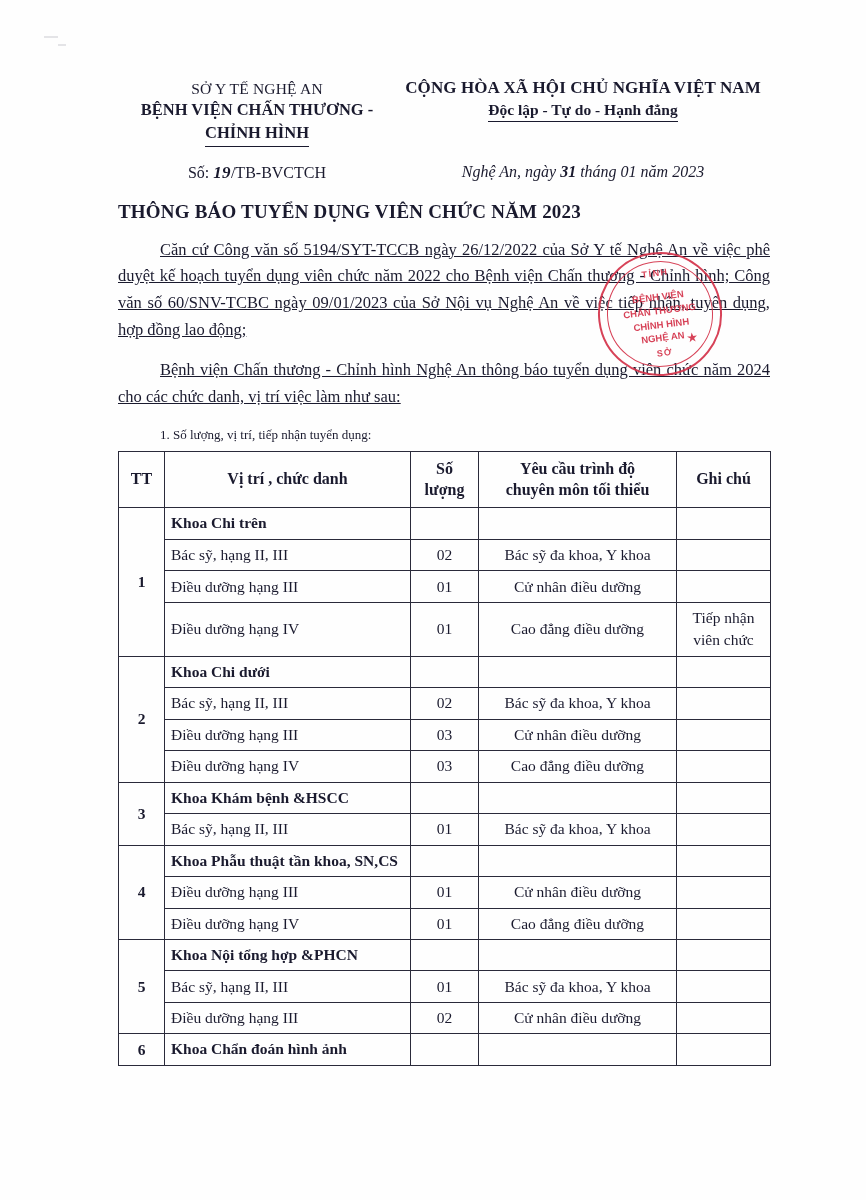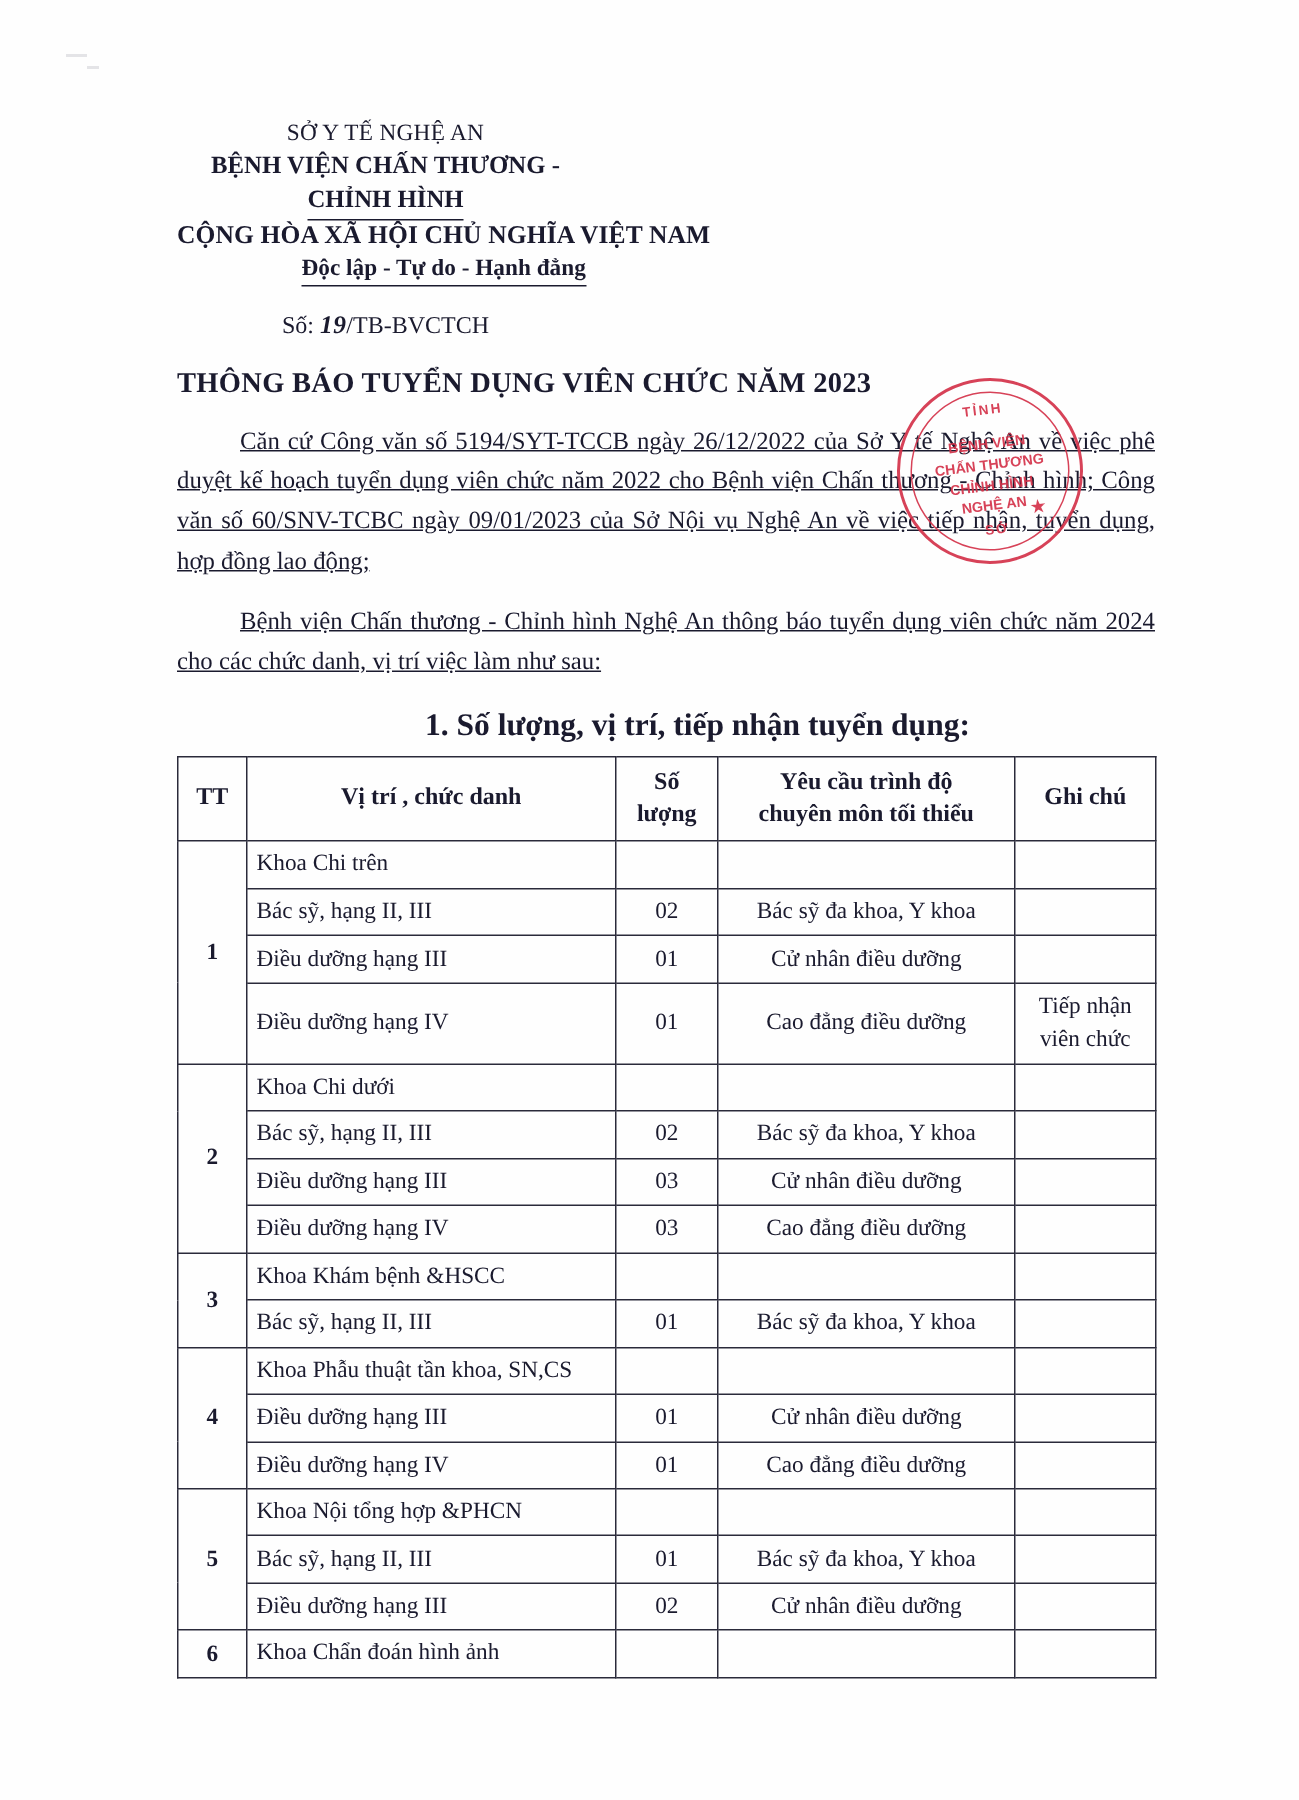"SỞ Y TẾ NGHỆ AN" .header { flex-direction: column -> row }
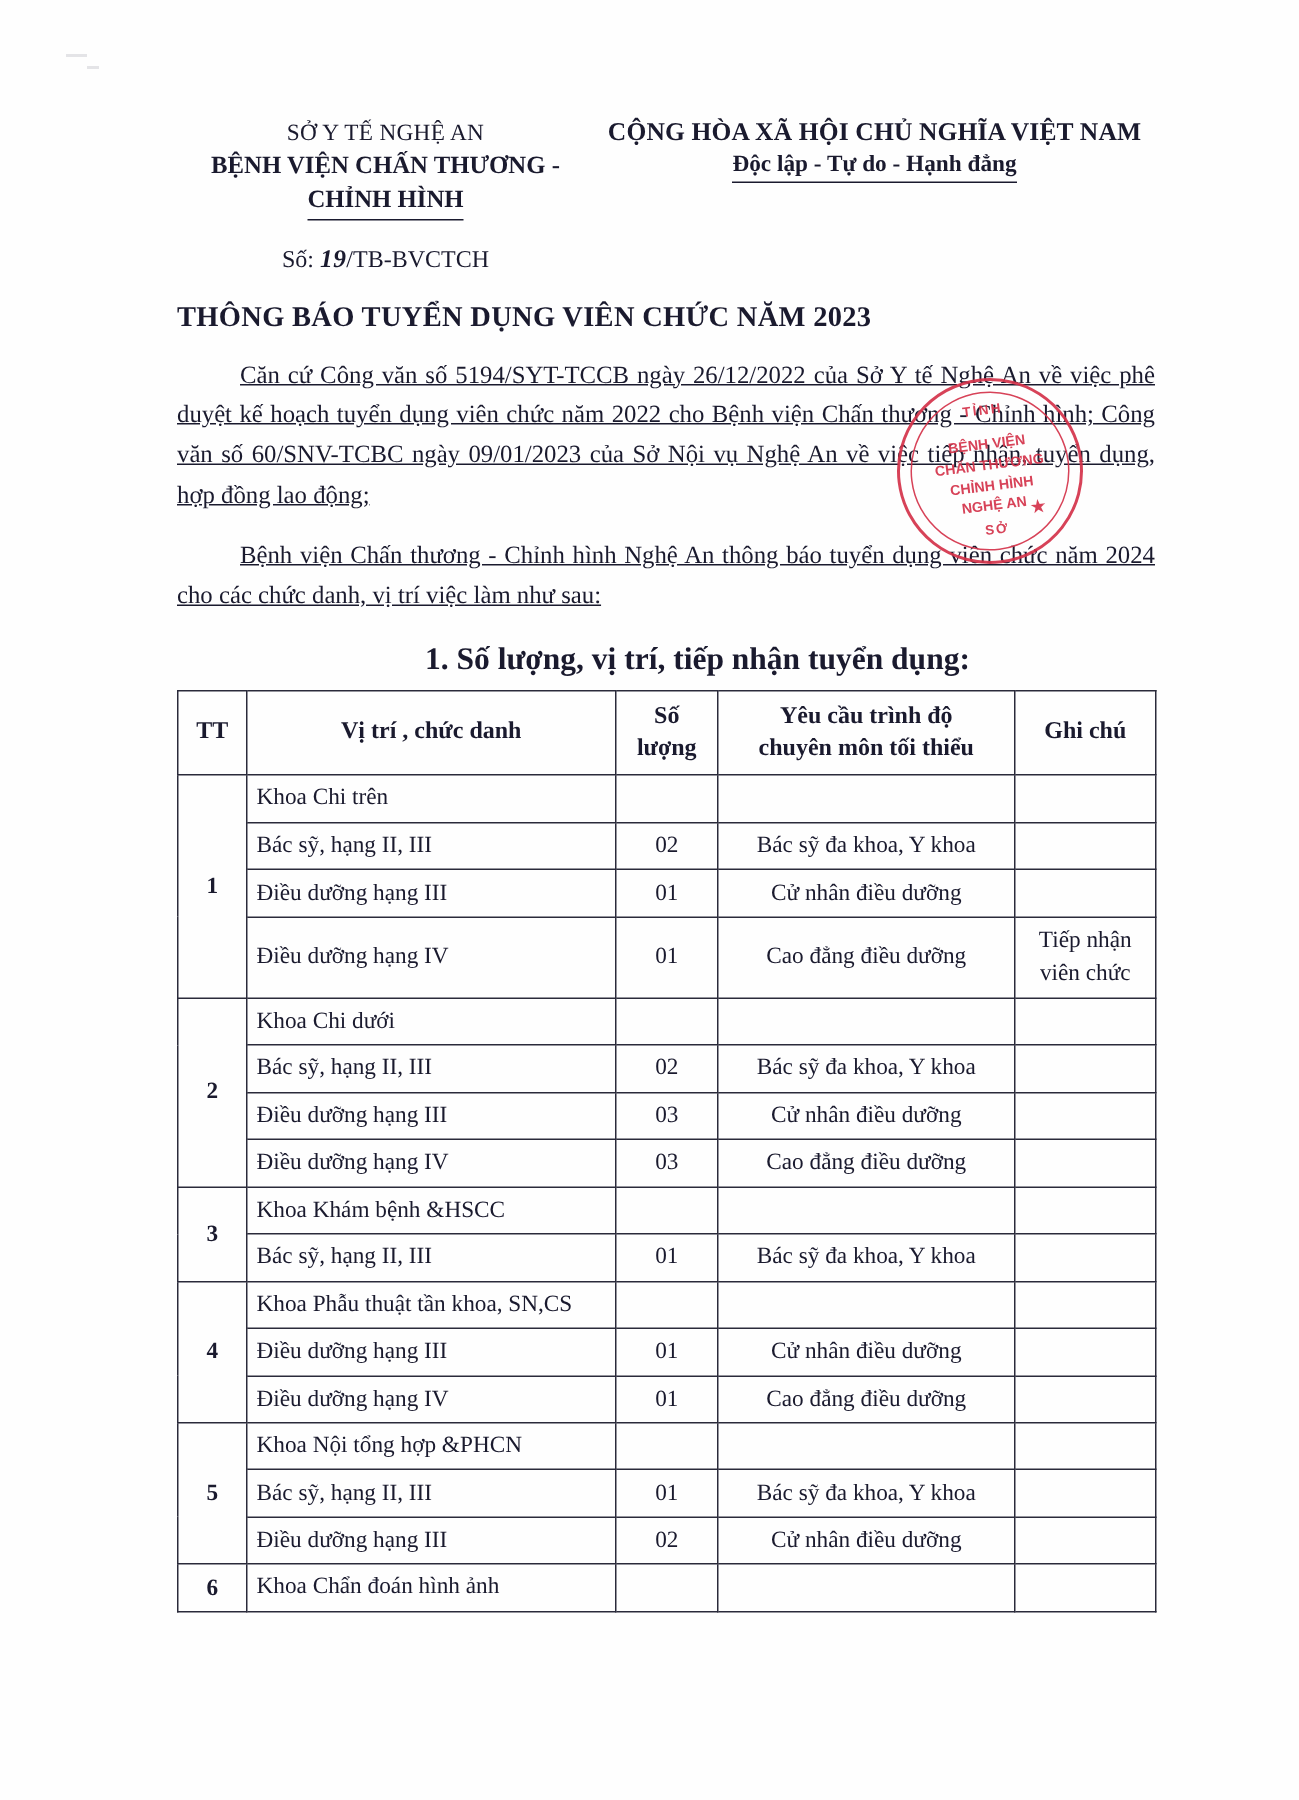"Nghệ An, ngày 31 tháng" div.doc-date { html: none -> <div> <span>Nghệ An, ngày</span> <span>31</span> <span>tháng 01 năm 2023</span> </div> }
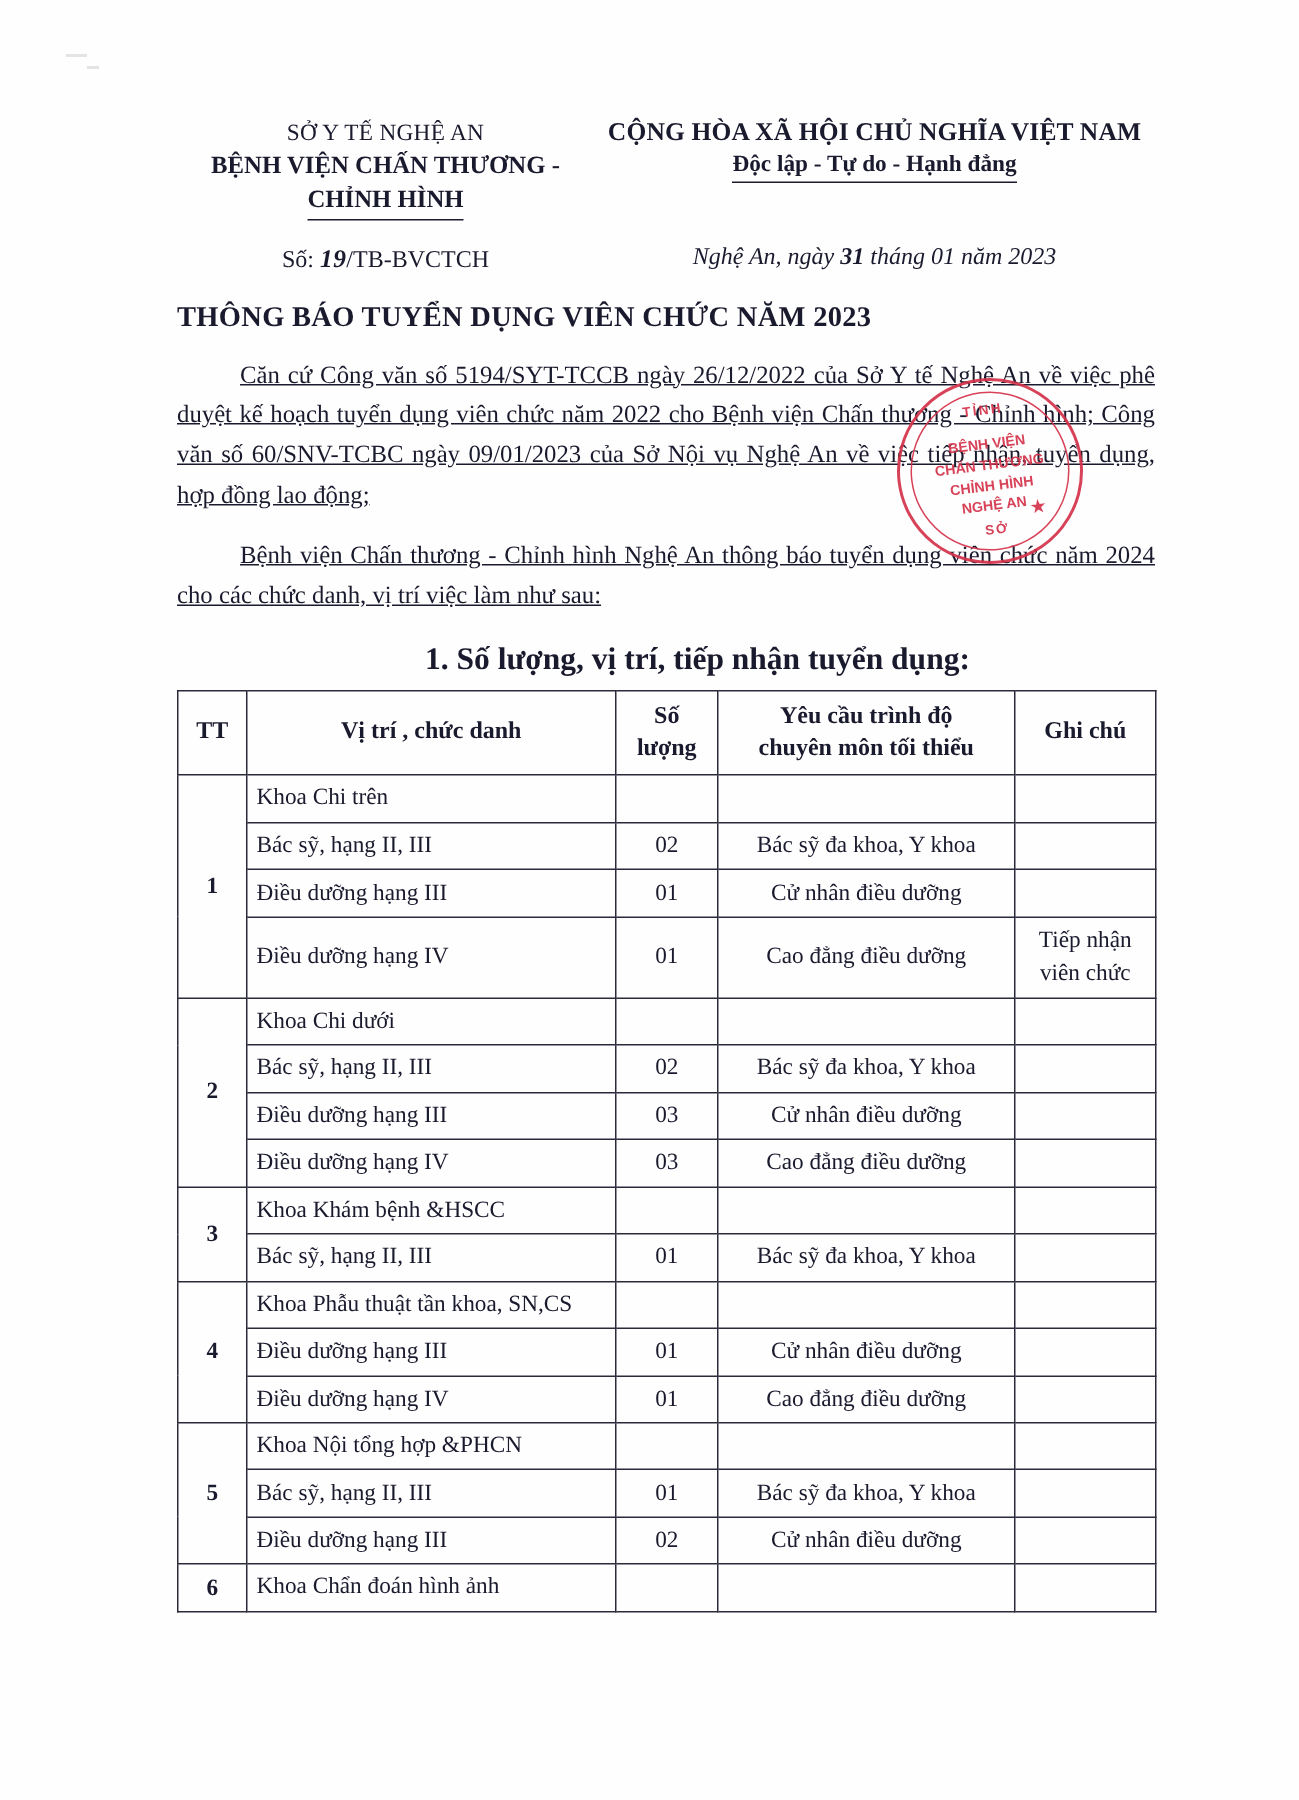"1. Số lượng, vị trí," .section-label { font-size: 21px -> 13px; font-weight: bold -> normal; text-align: center -> none }
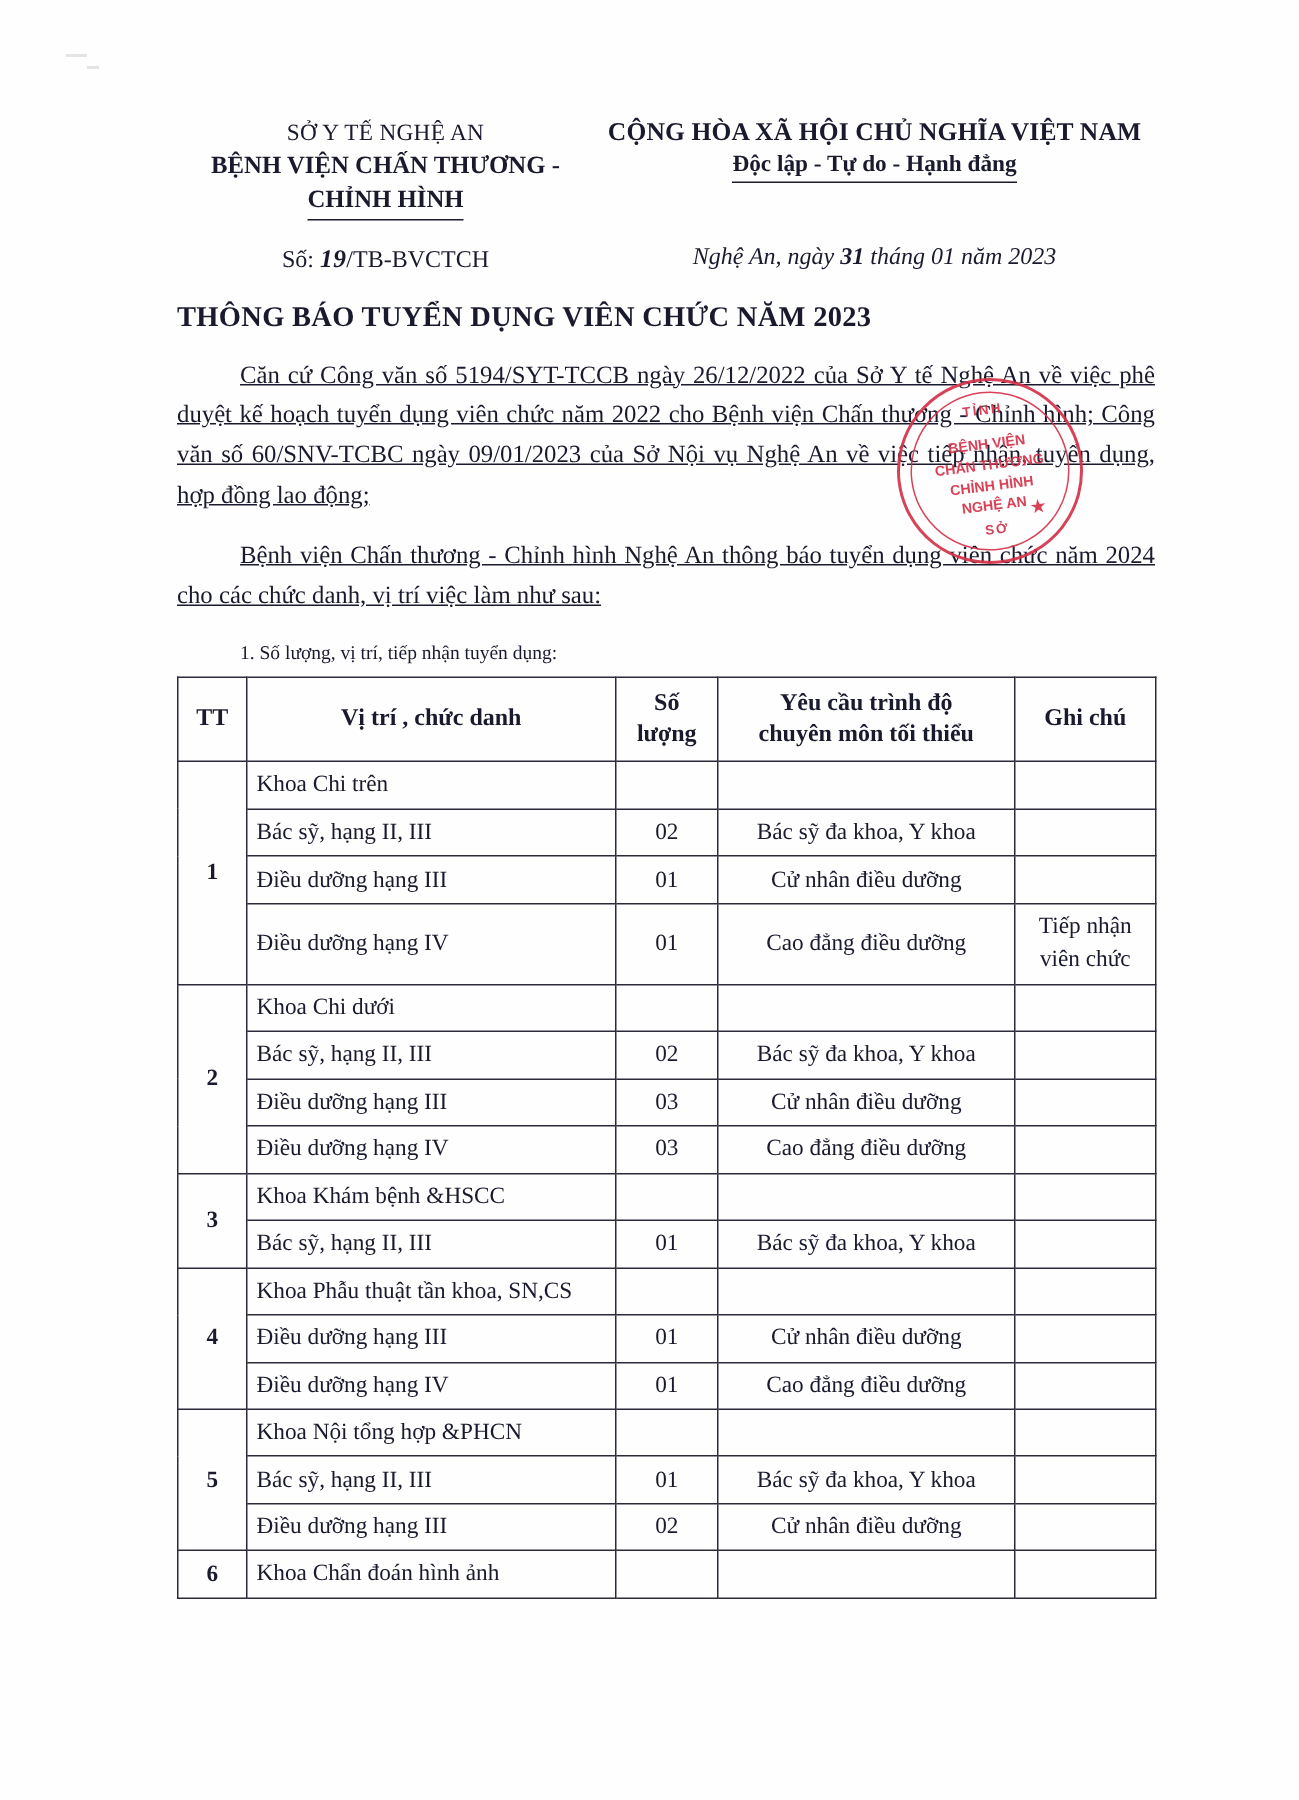"Khoa Chi trên" td.dept { font-weight: normal -> bold }
